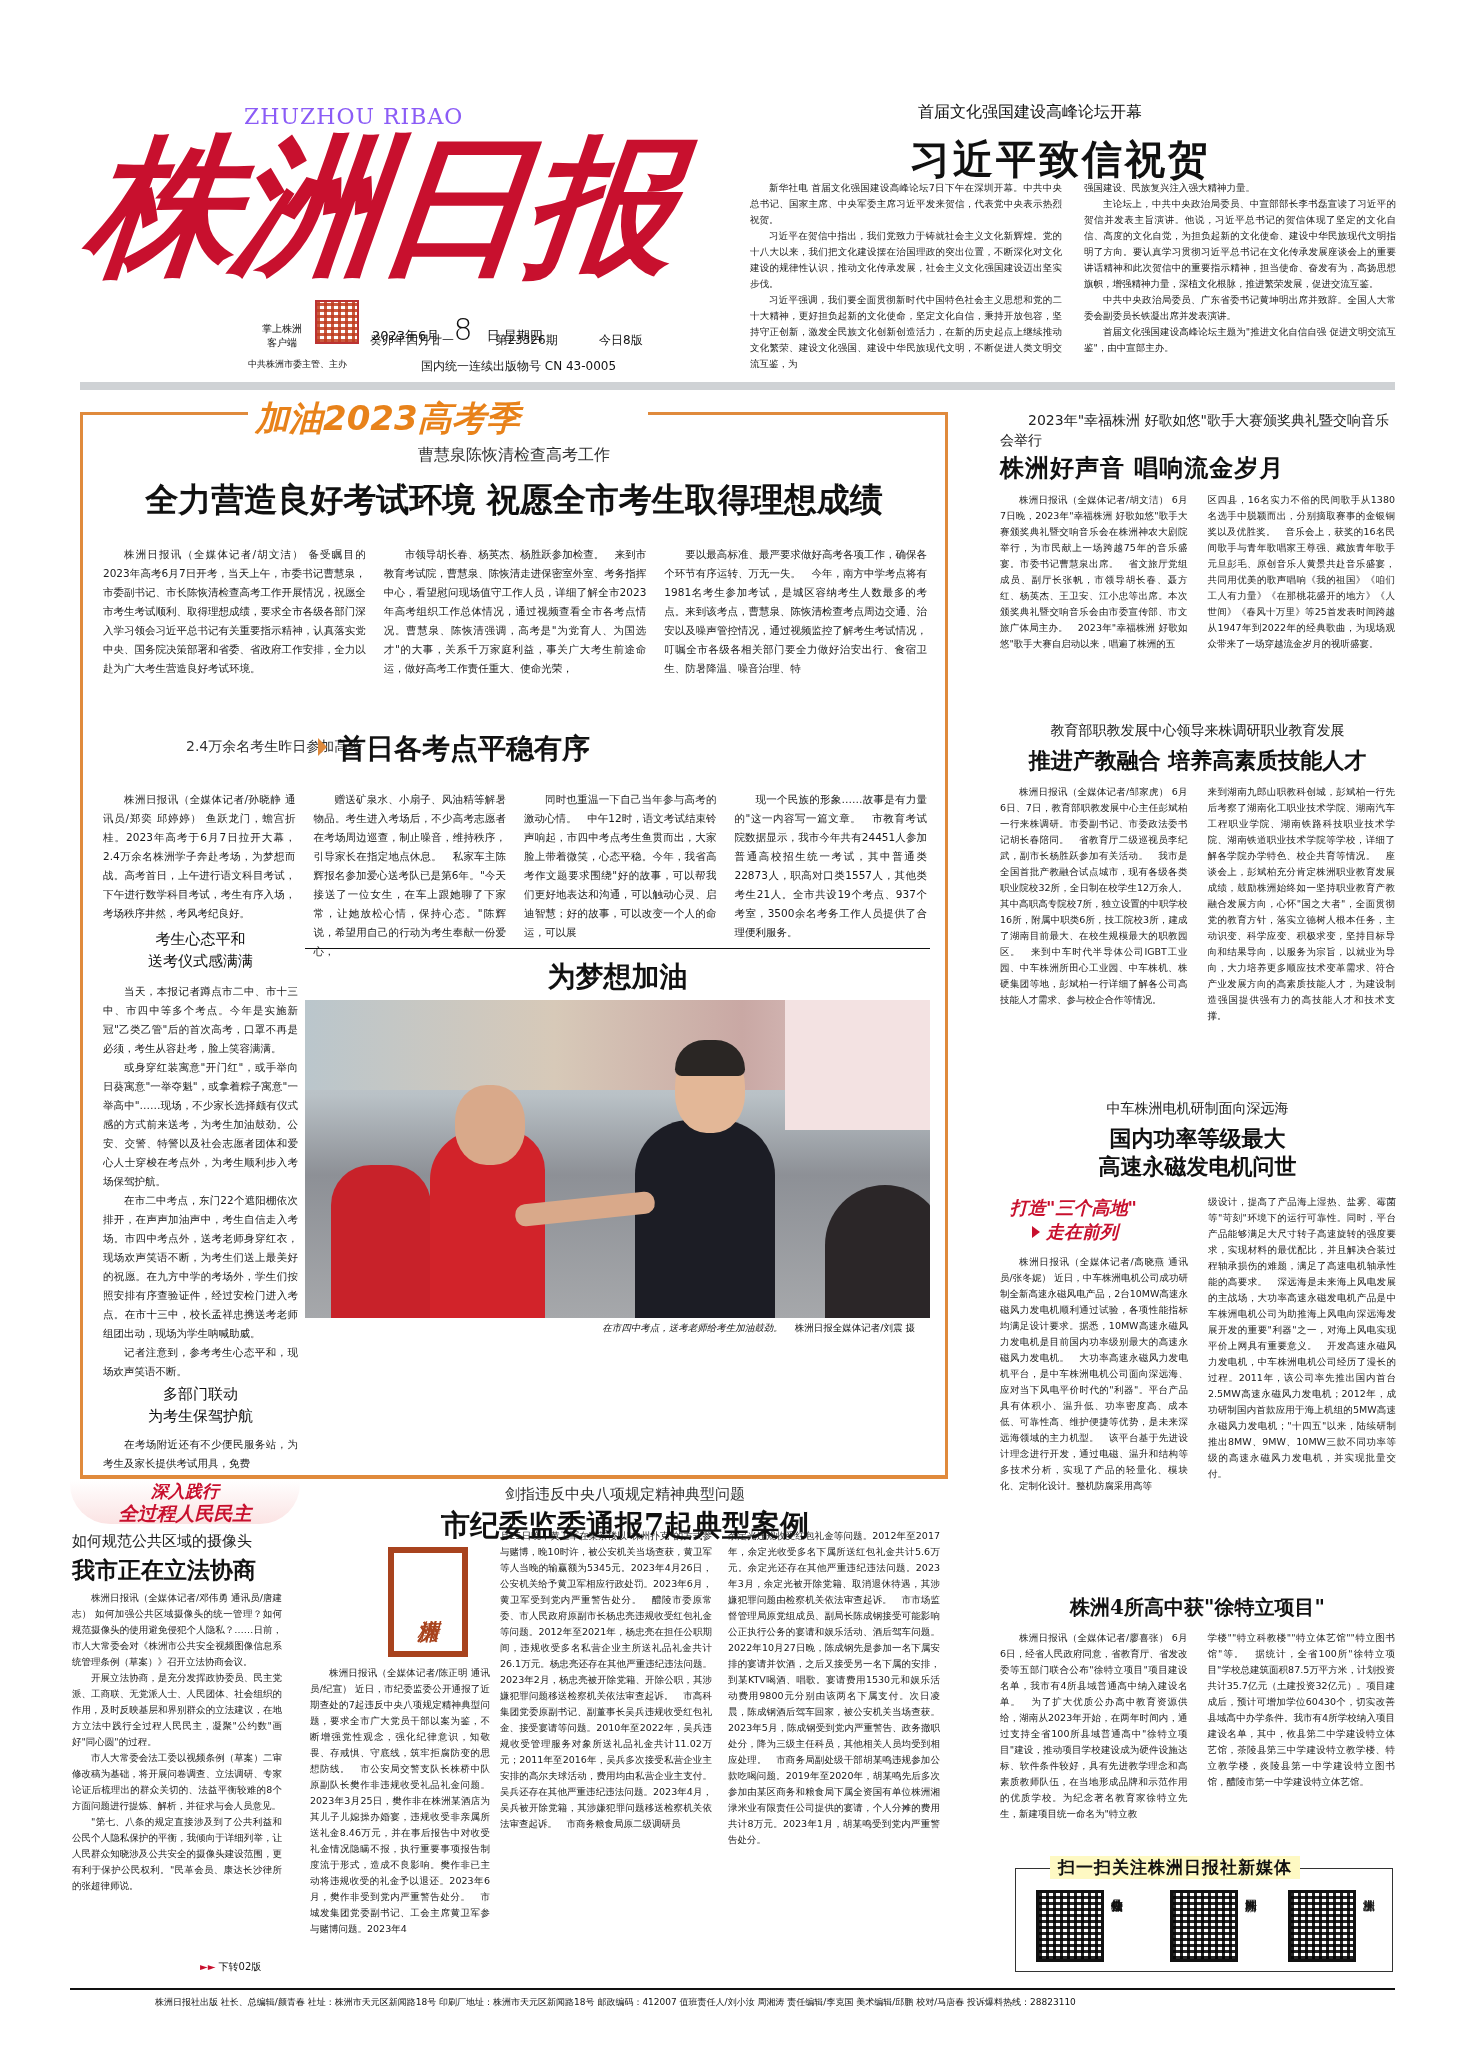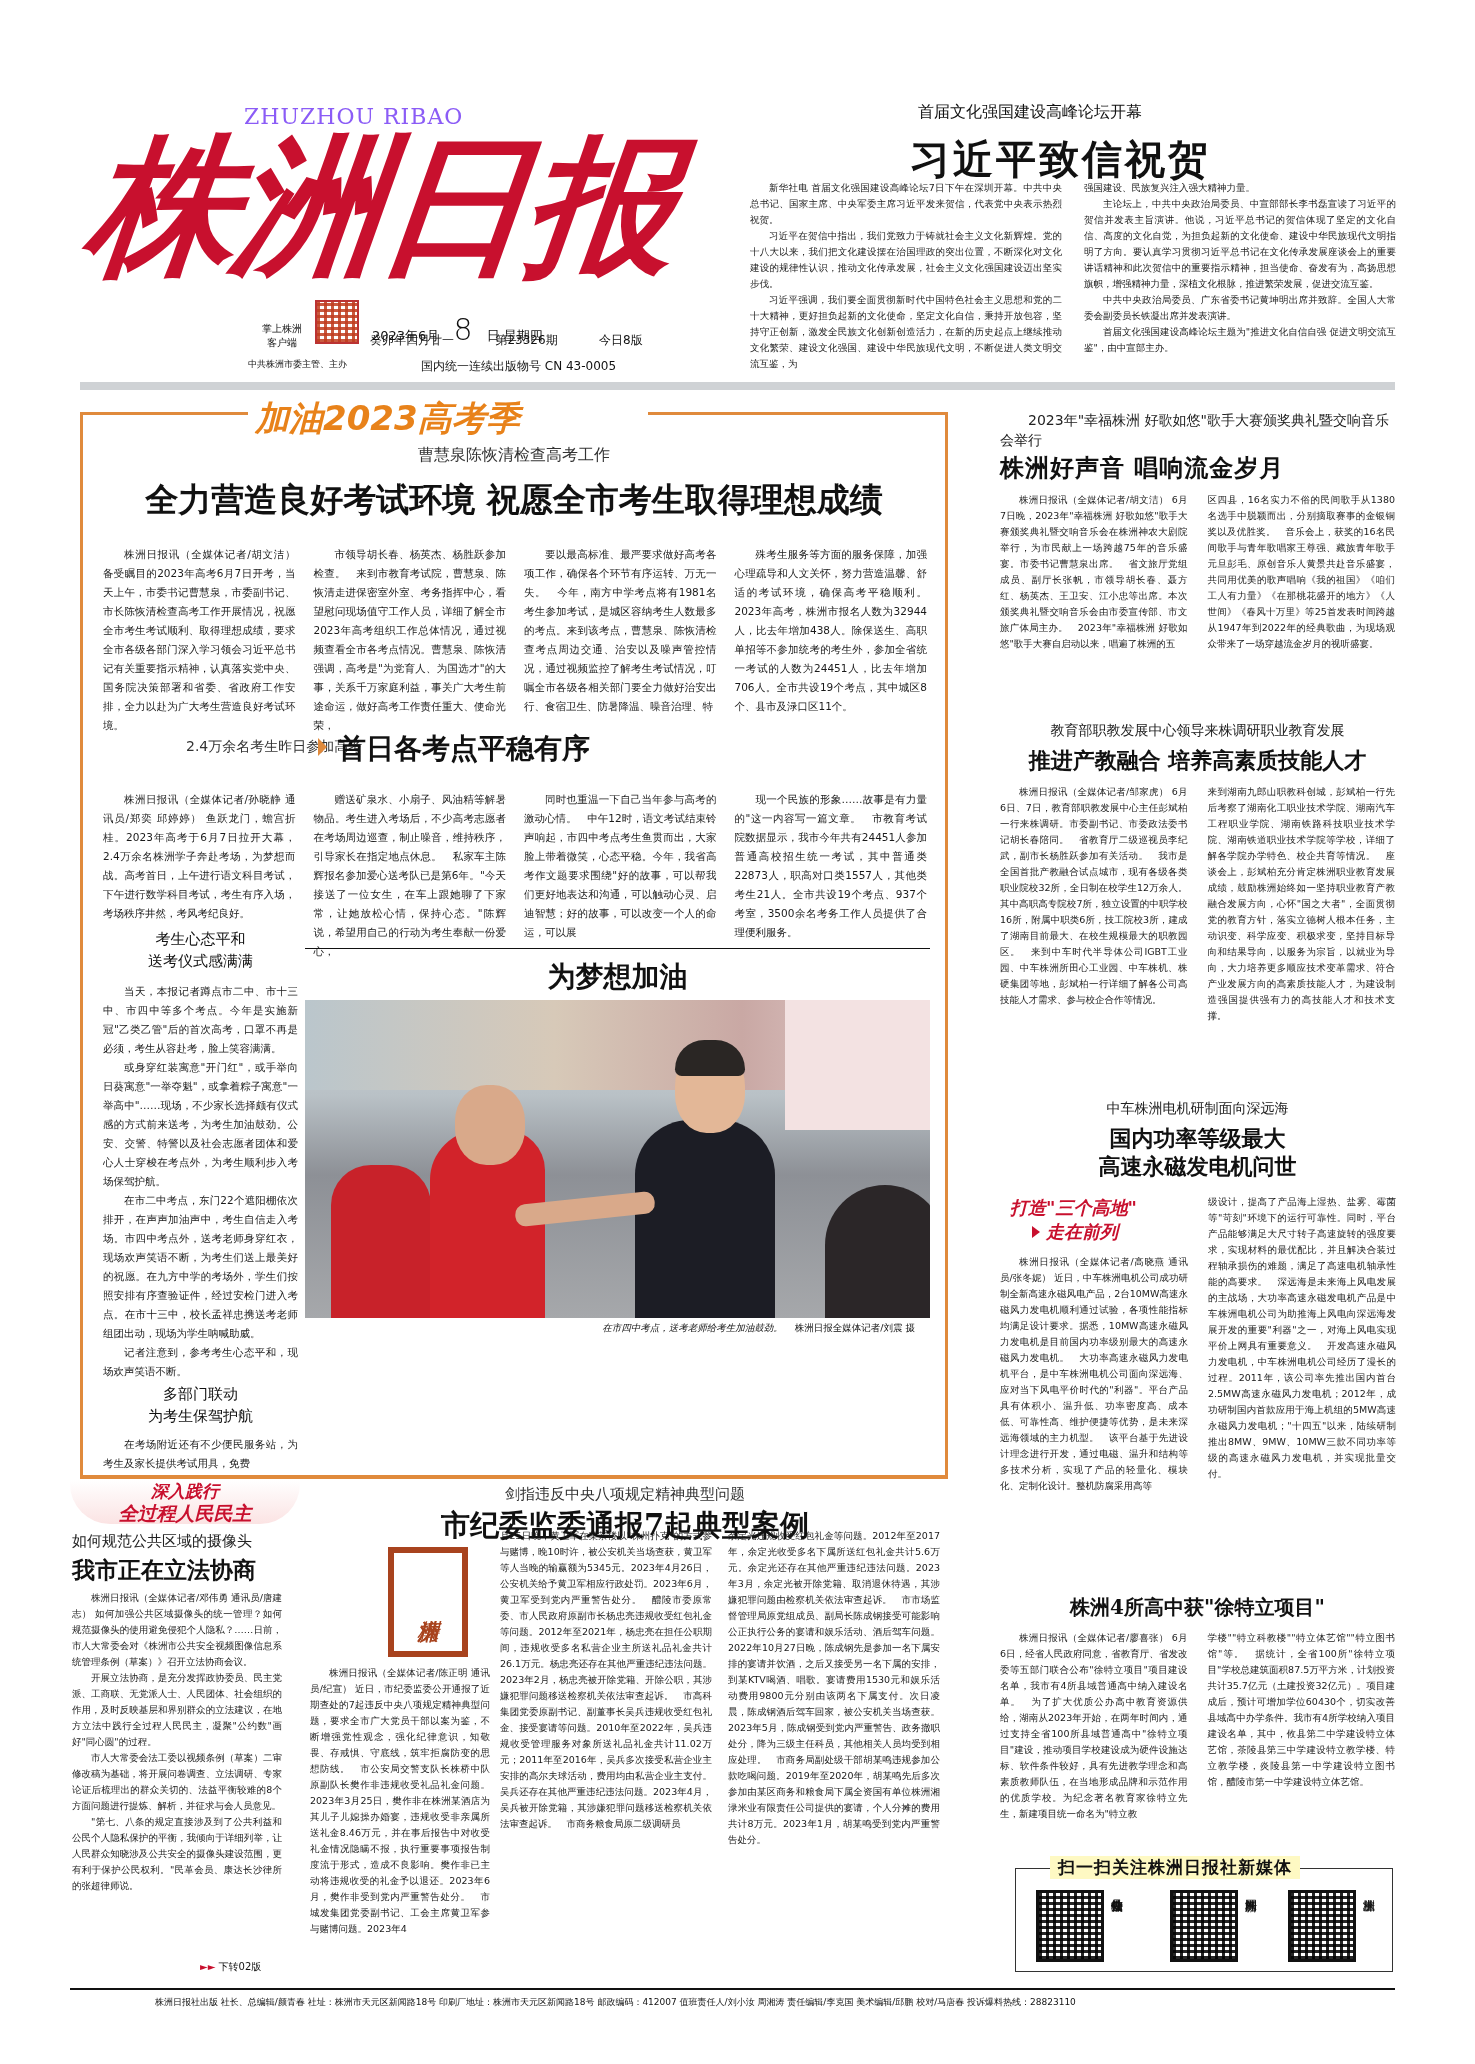"殊考生服务等方面的服务保障，加强心理疏导和人文关怀，努力营造温馨、舒适的考试环境" div.body-text { html: <div> <p>殊考生服务等方面的服务保障，加强心理疏导和人文关怀，努力营造温馨、舒适的考试环境，确保高考平稳顺利。 2023年高考，株洲市报名人数为32944人，比去年增加438人。除保送生、高职单招等不参加统考的考生外，参加全省统一考试的人数为24451人，比去年增加706人。全市共设19个考点，其中城区8个、县市及渌口区11个。</p> </div> -> none }
